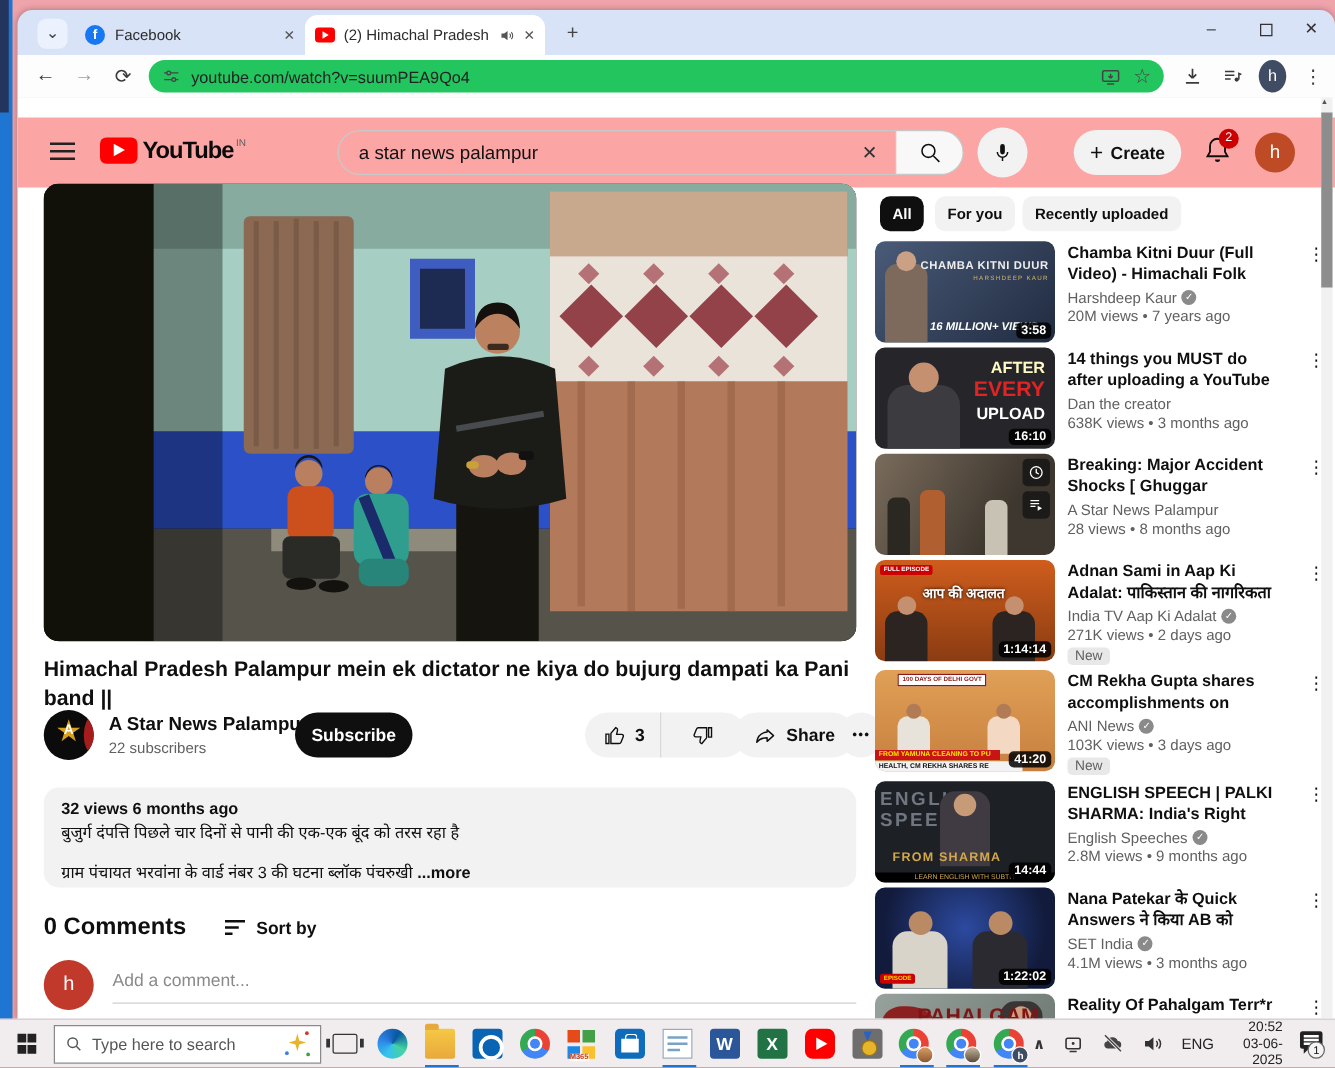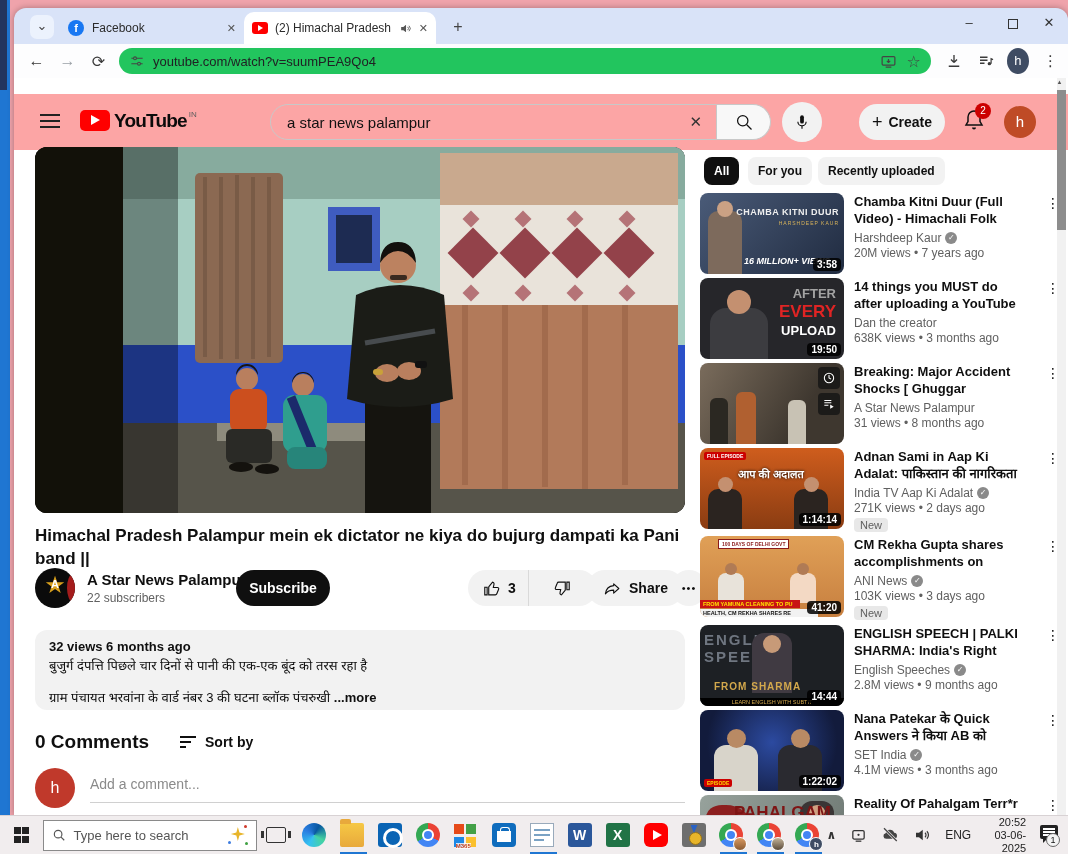"AFTER" .t1 .a { color: #a3a3a3 -> #fef9c3 }
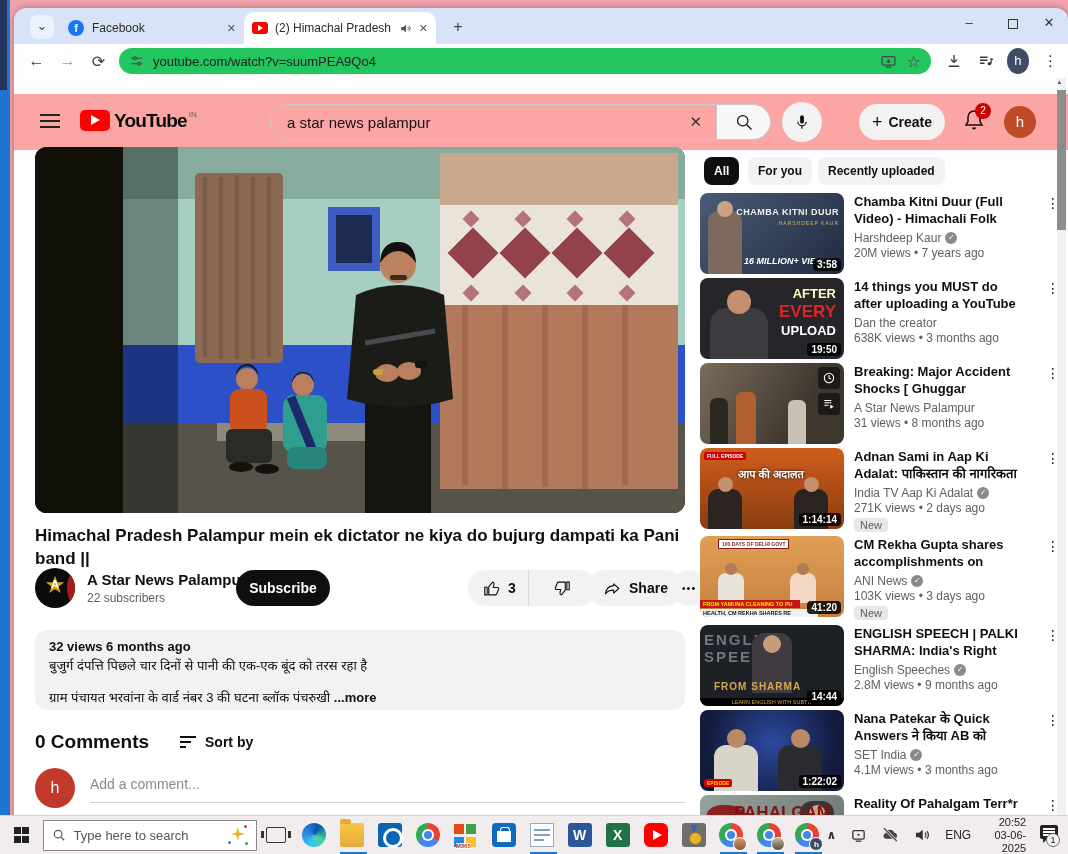"19:50" span.duration { text: 19:50 -> 16:10 }
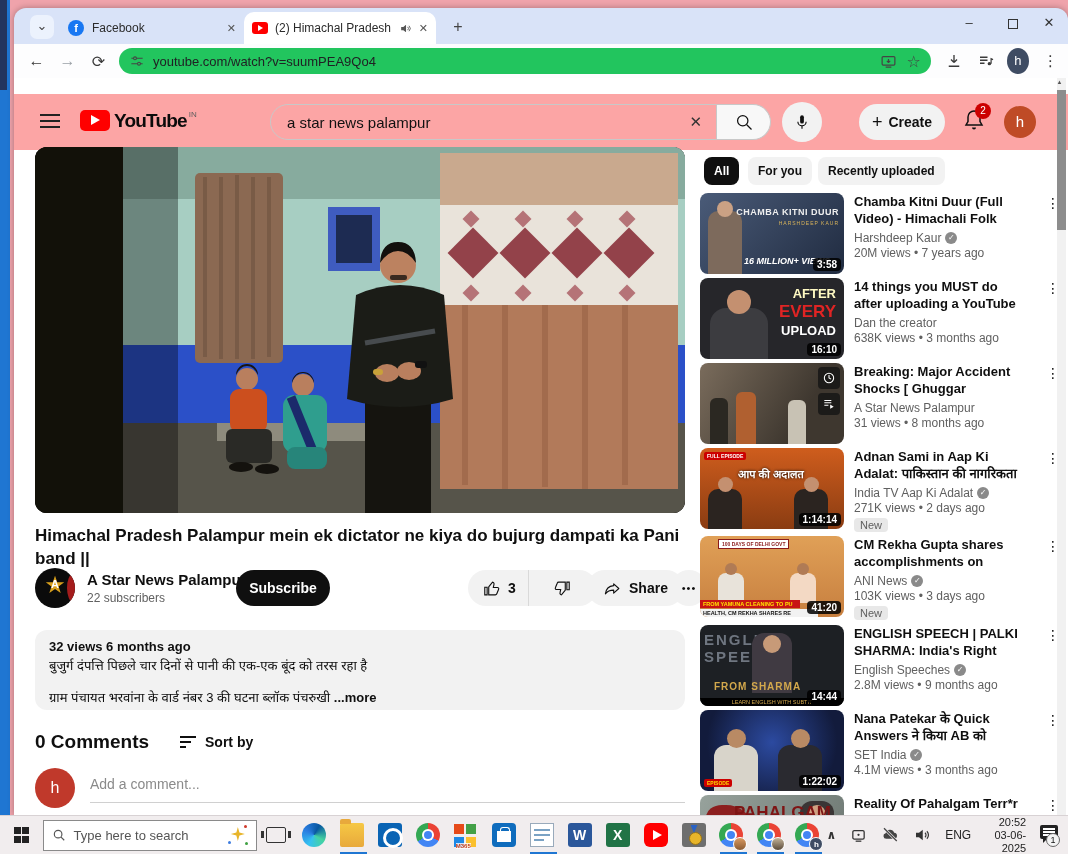"31 views • 8 months" div.sug-meta { text: 31 -> 28 }
